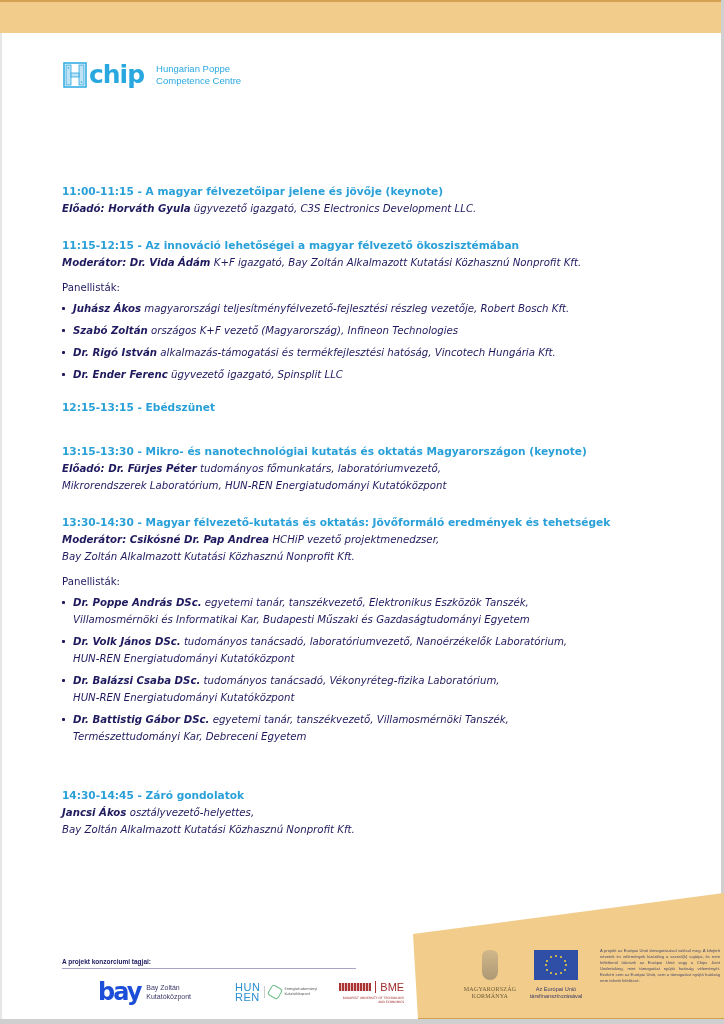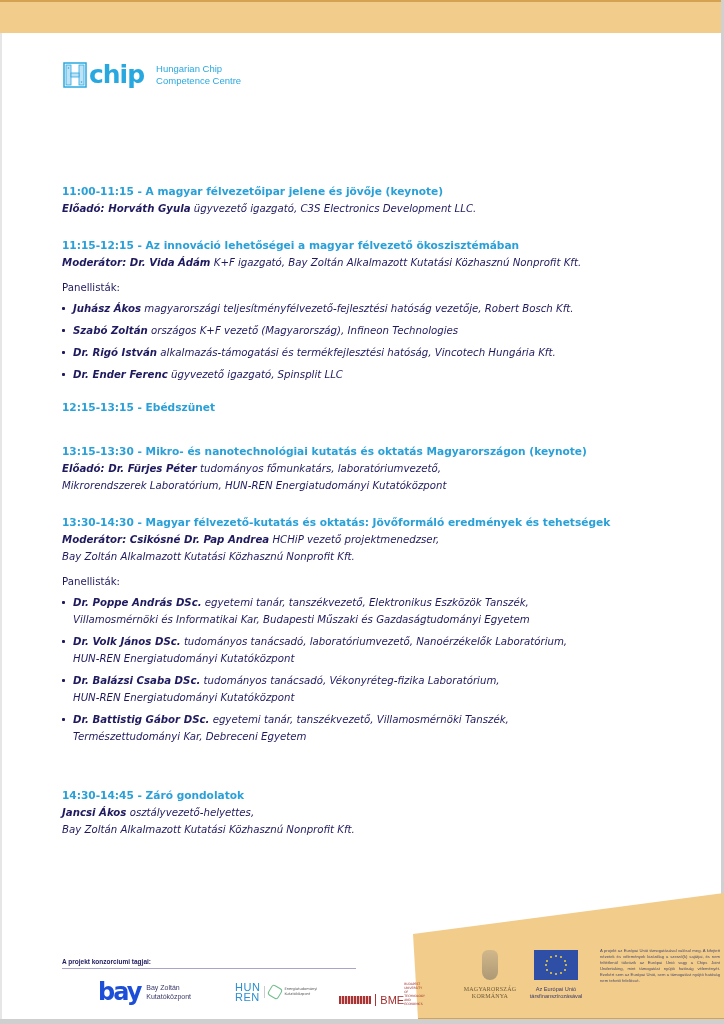"Hungarian Chip" div { text: Chip -> Poppe }
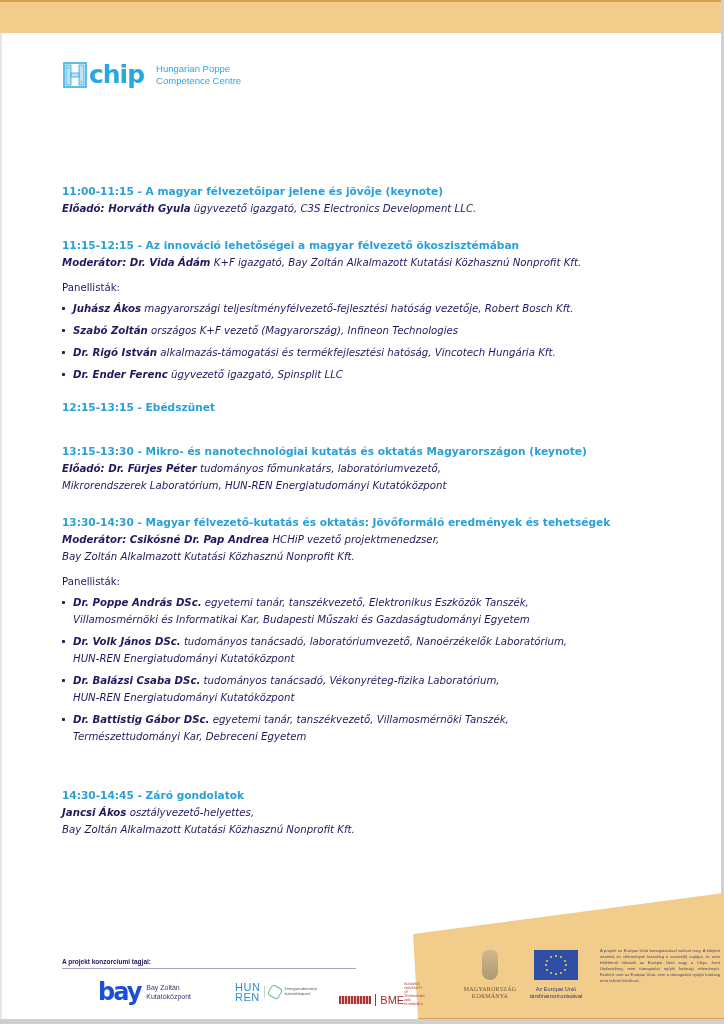"magyarországi" span.i { text: hatóság -> részleg }
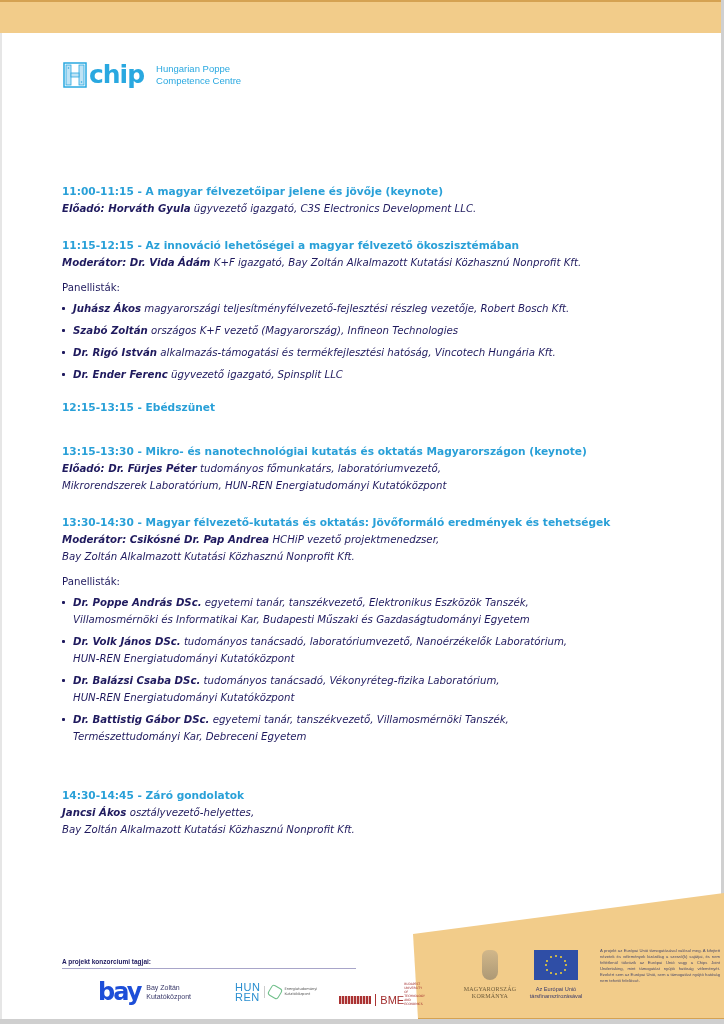"BME" .bme { flex-direction: row -> column; text-align: none -> right }
